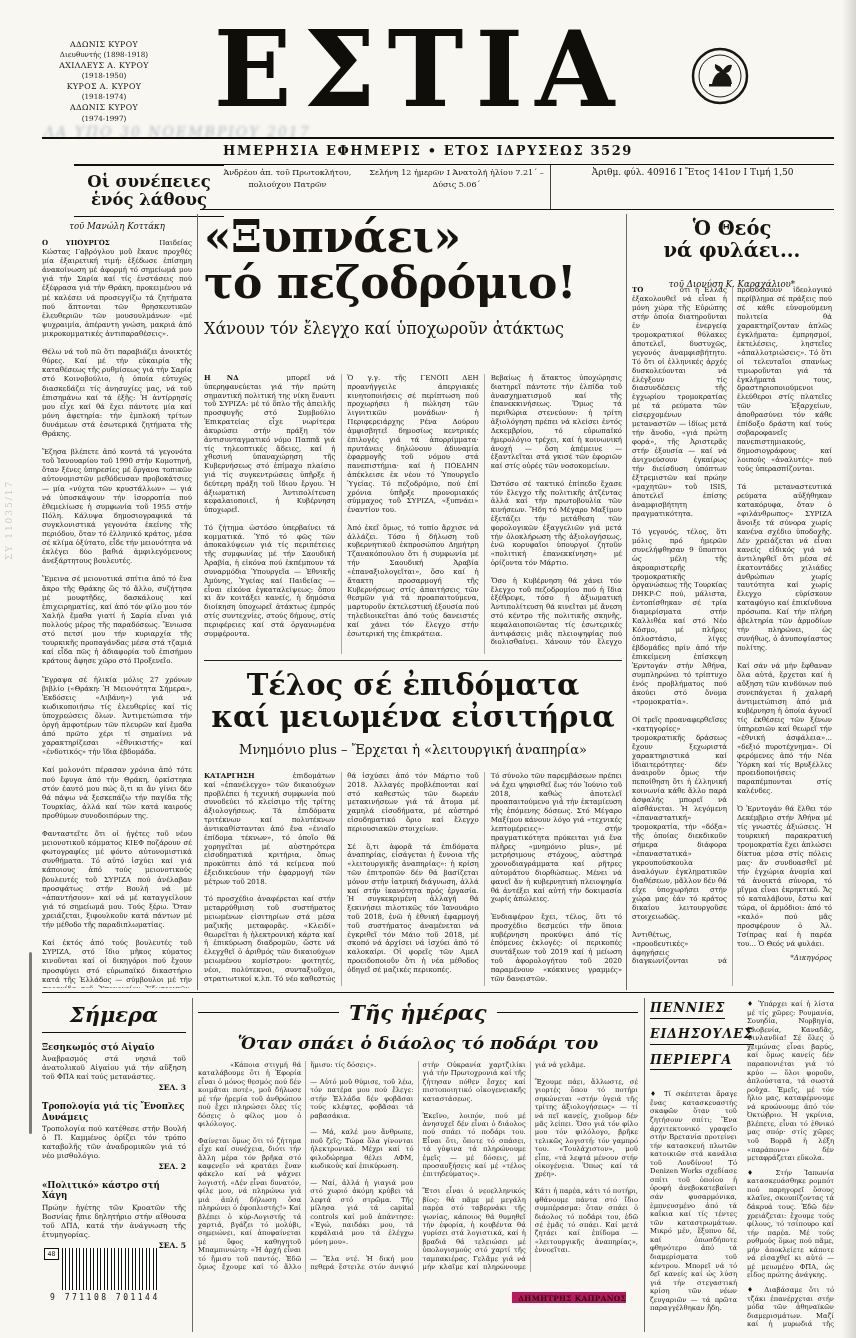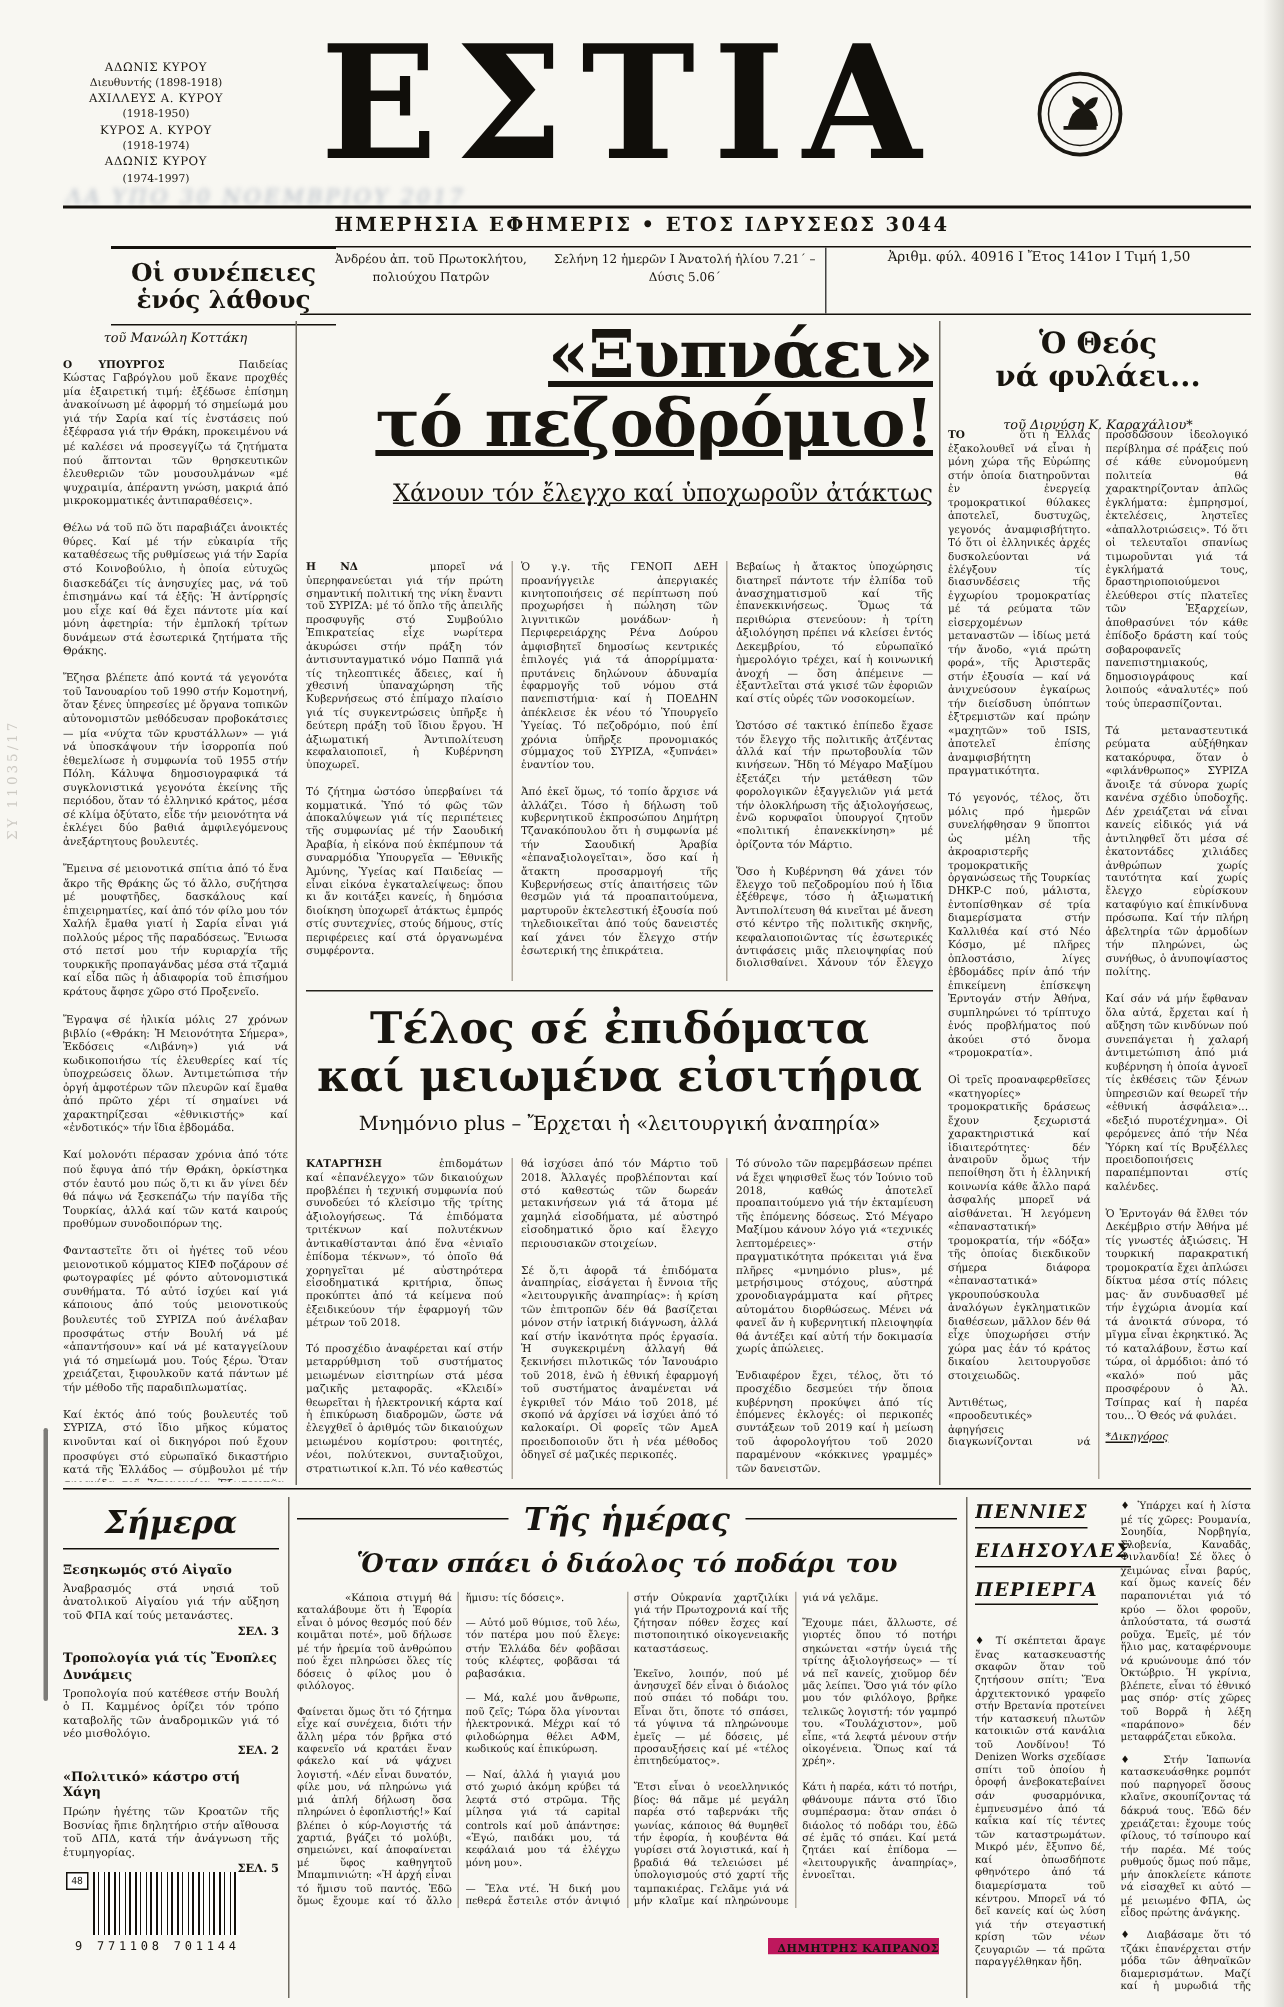"ΗΜΕΡΗΣΙΑ ΕΦΗΜΕΡΙΣ • ΕΤΟΣ ΙΔΡΥΣΕΩΣ" div.tagline { text: 3044 -> 3529 }
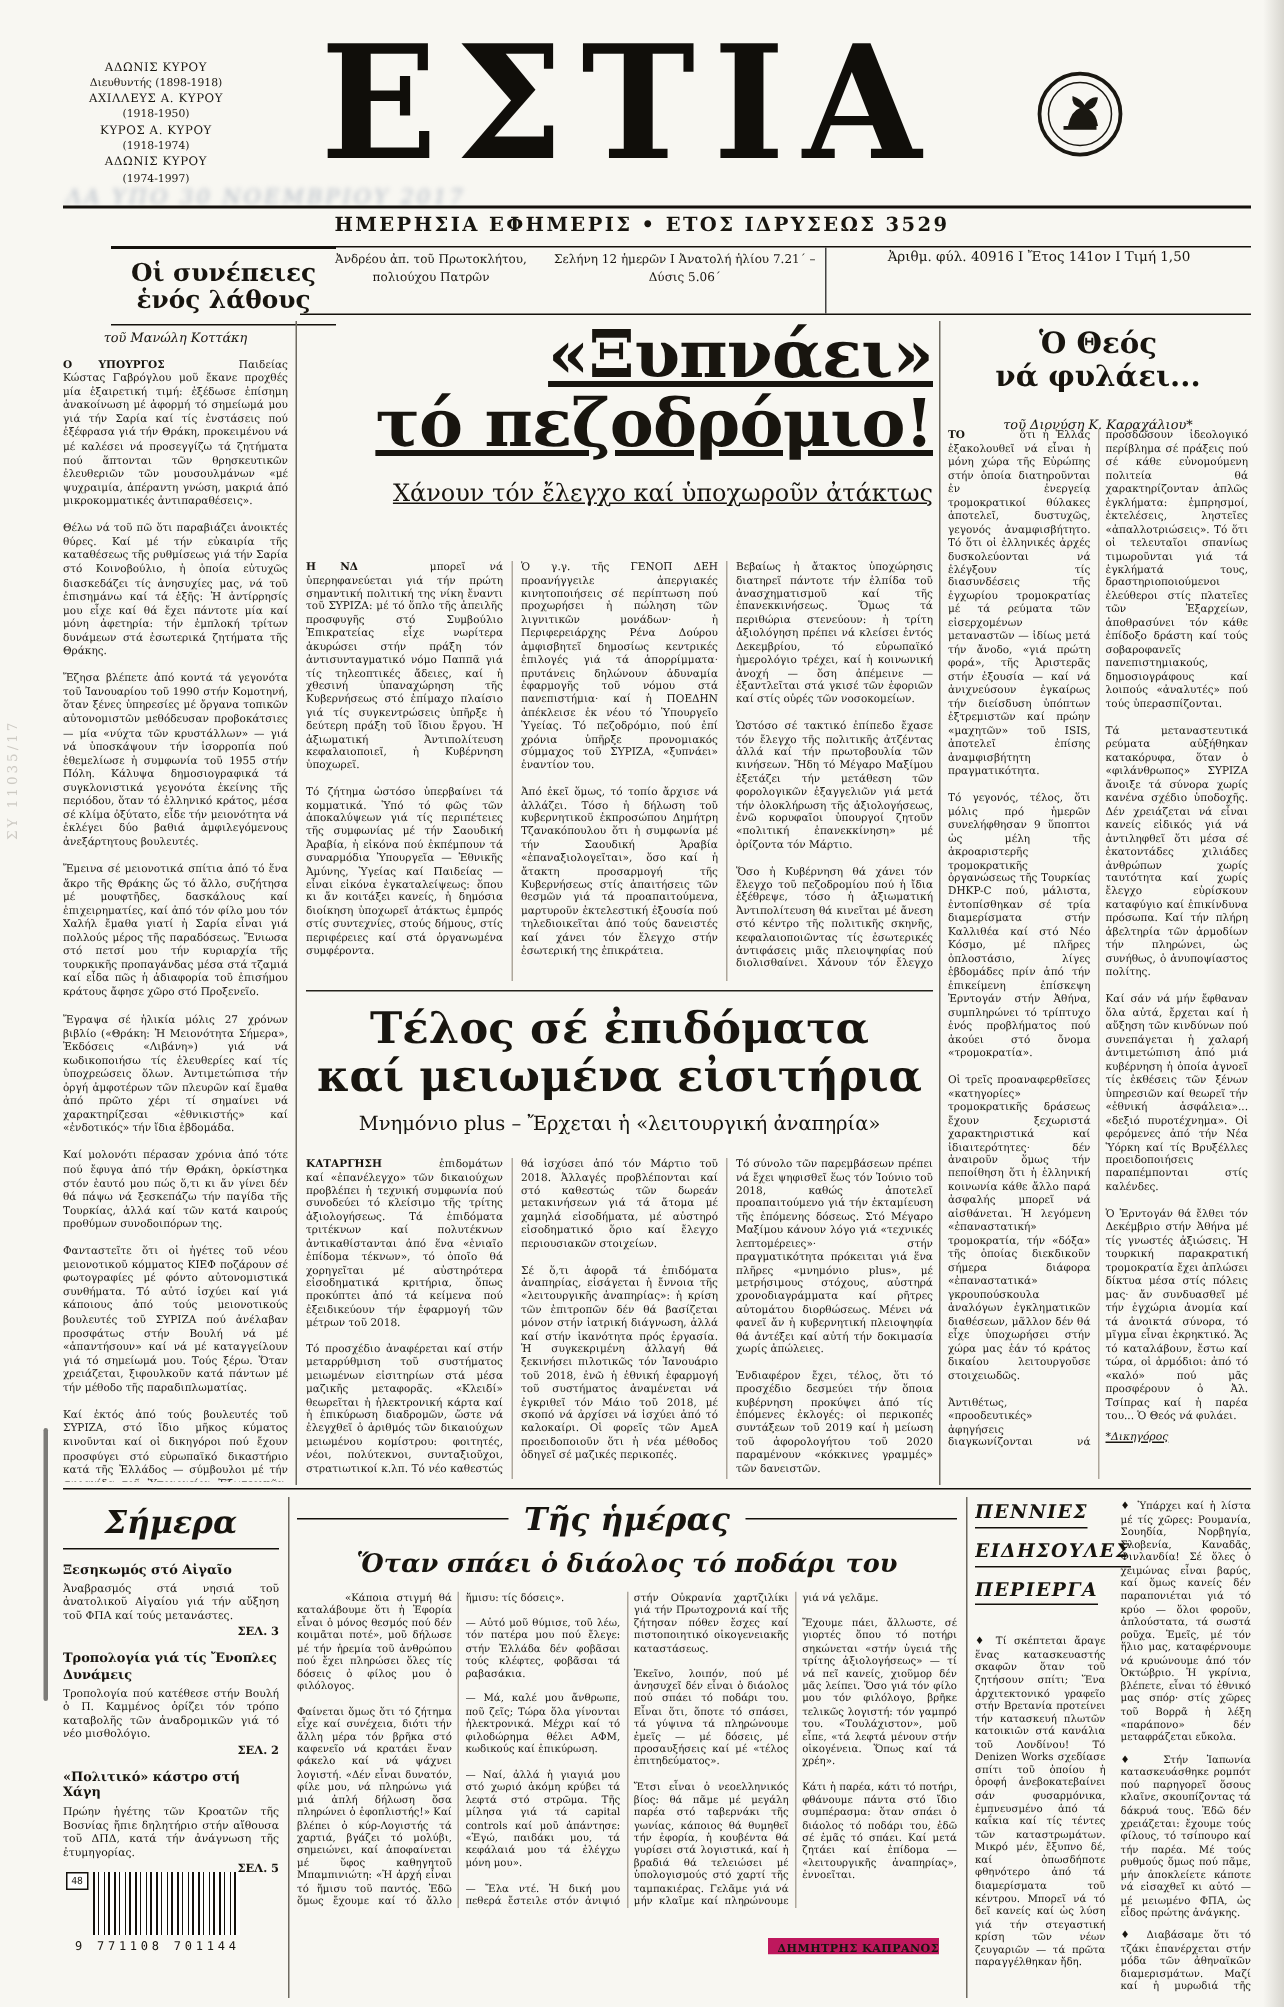"«Ξυπνάει»" .main-head { text-align: right -> left; text-decoration: underline -> none }
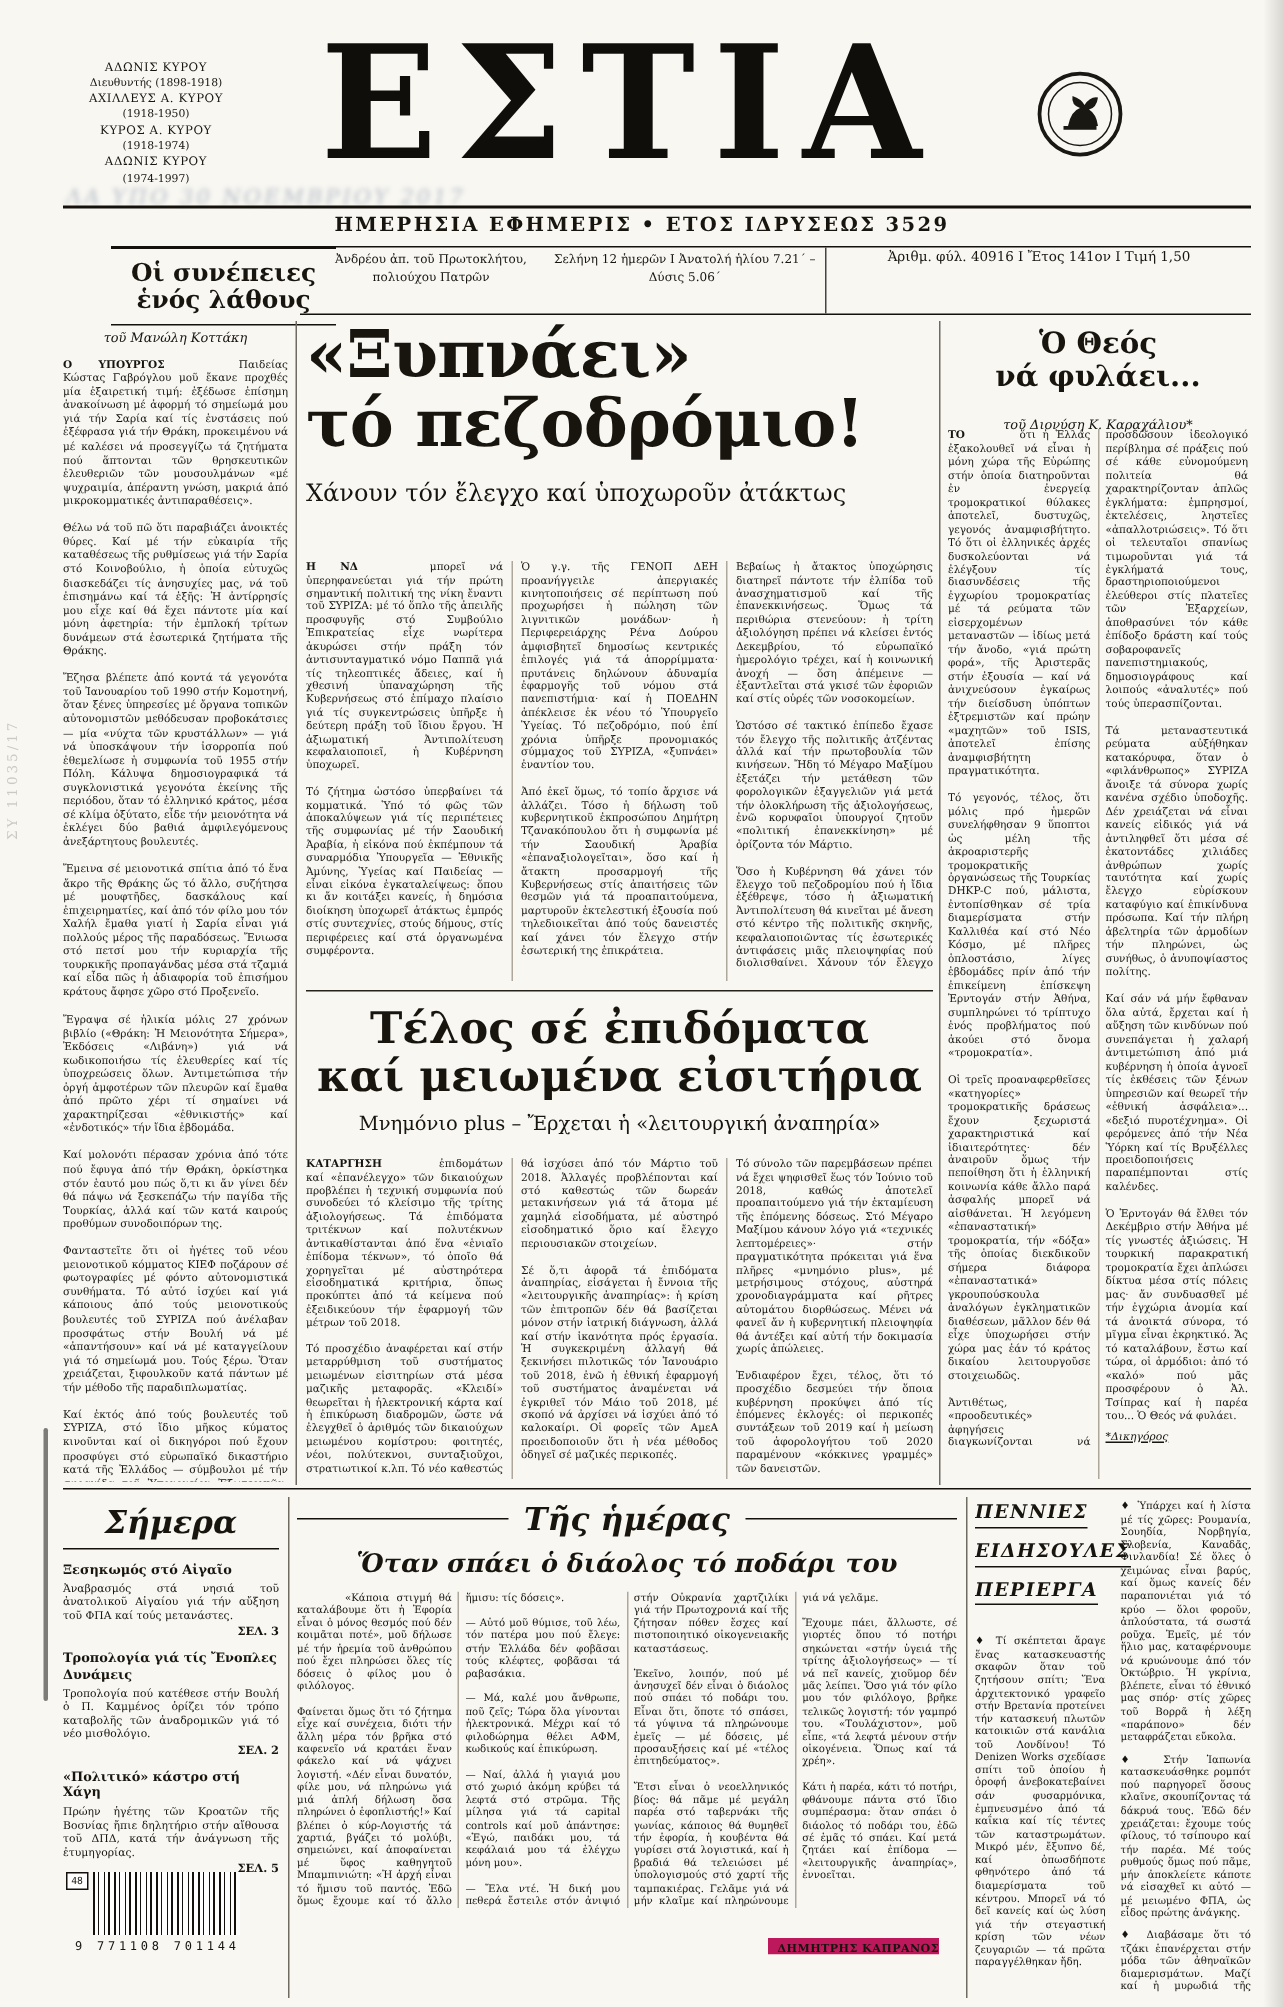"*Δικηγόρος" .signoff { text-align: left -> right; text-decoration: underline -> none }
